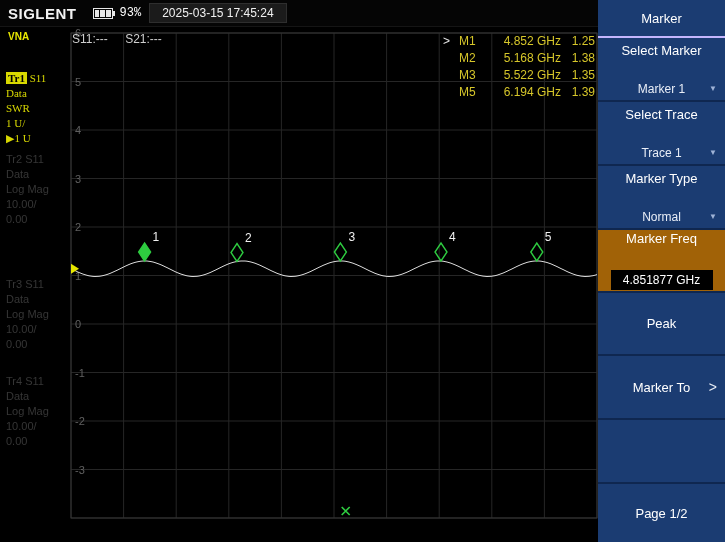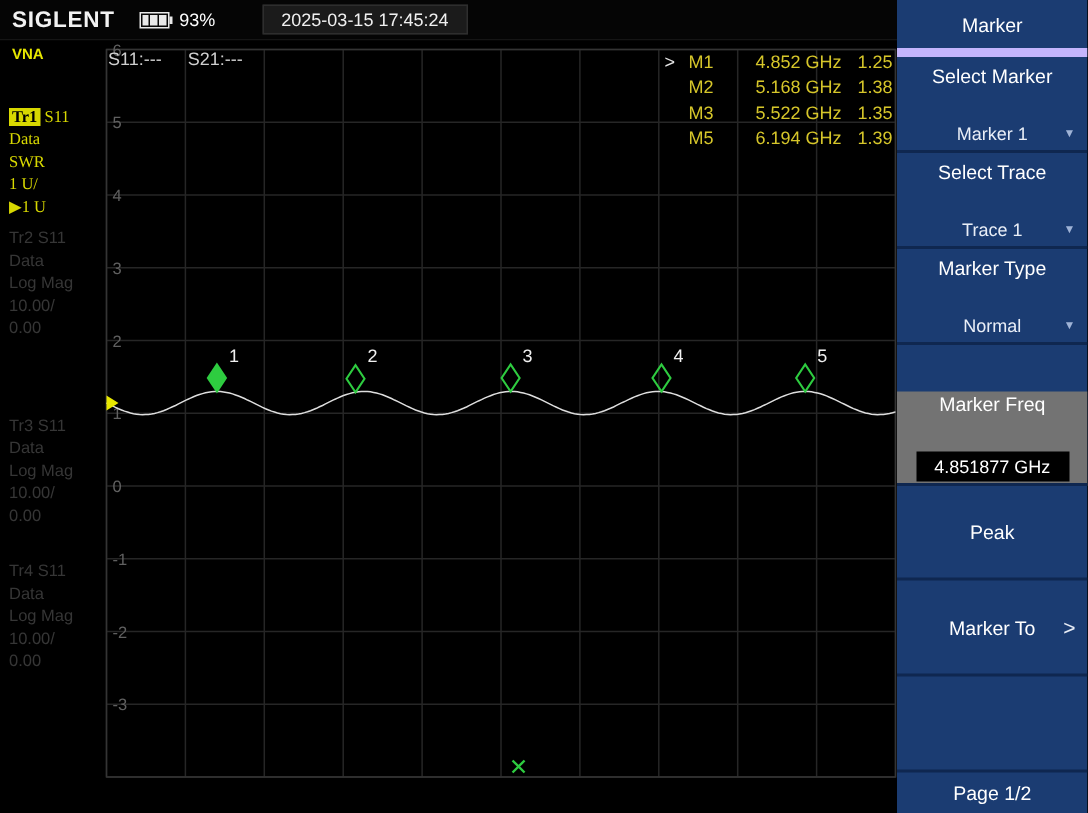"93%" .bat-text { font-family: none -> Liberation Mono, monospace; margin-right: 31px -> 8px }
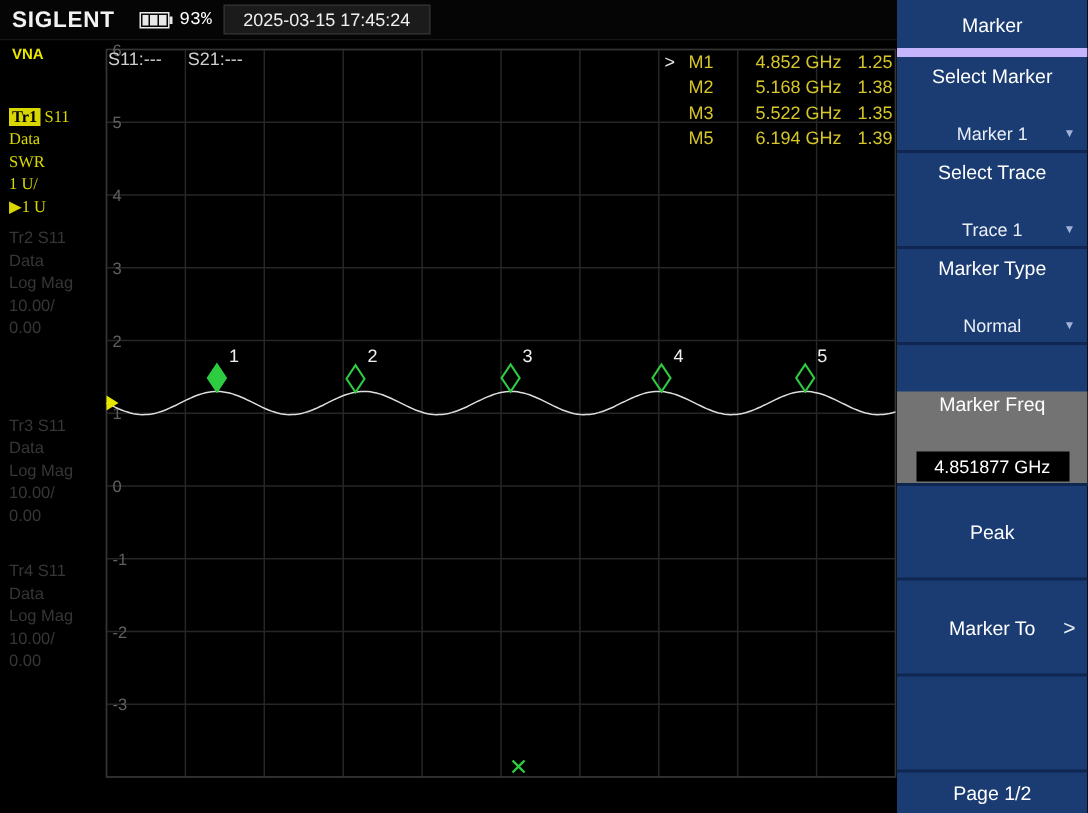"Marker" .sb-title { border-bottom: 6px solid #c4b5fd -> 2px solid #c4b5fd }
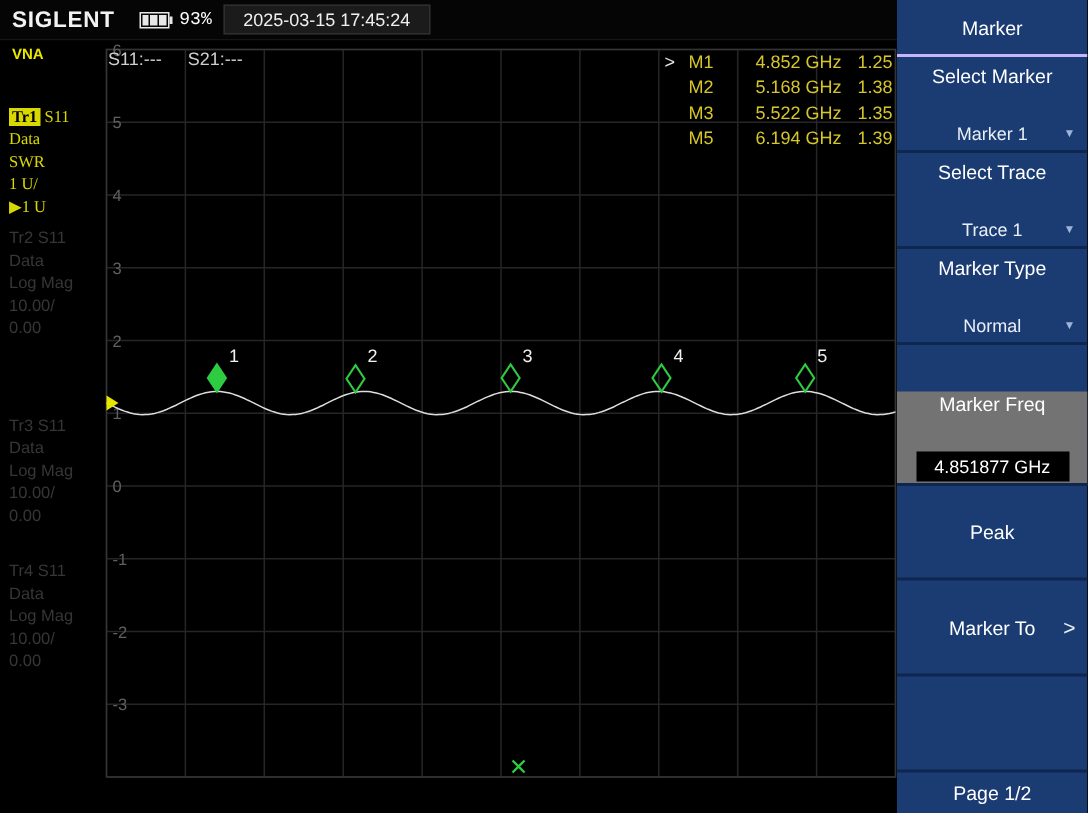"Marker Freq" .sb-sec.active { background: #737373 -> #a16207; margin-top: 31px -> none }
